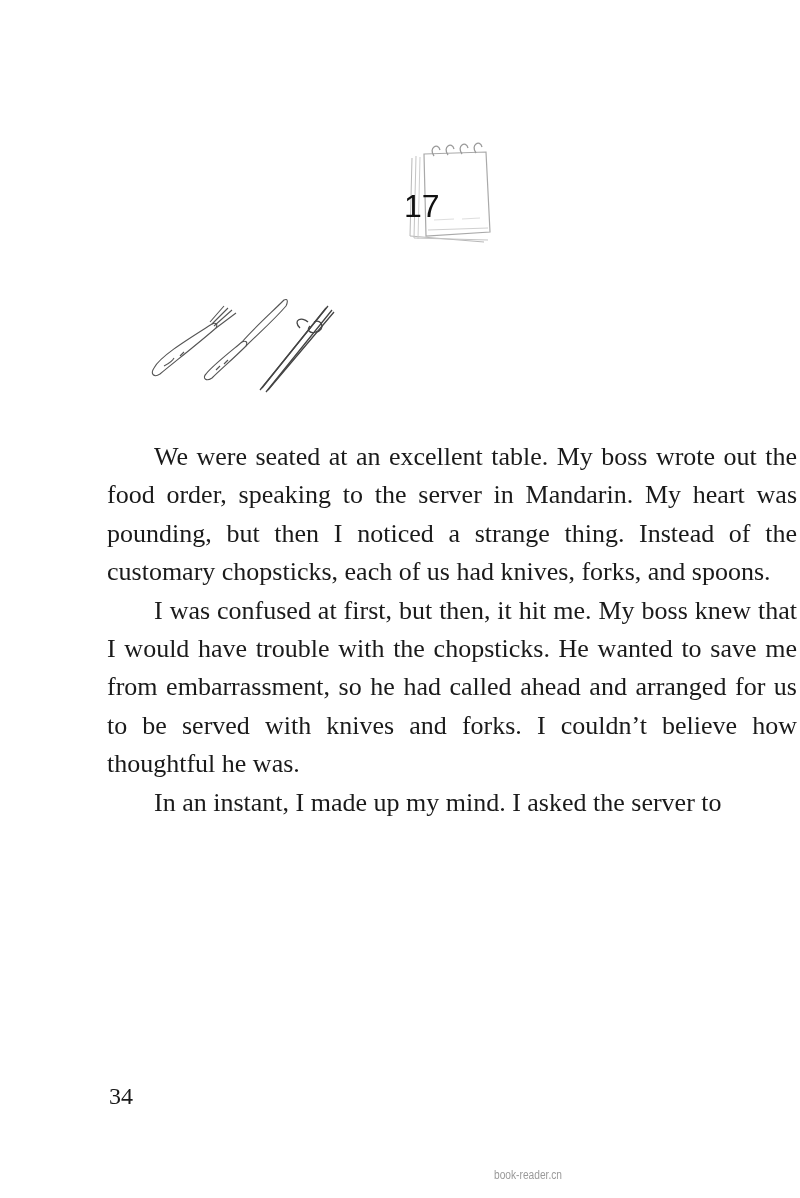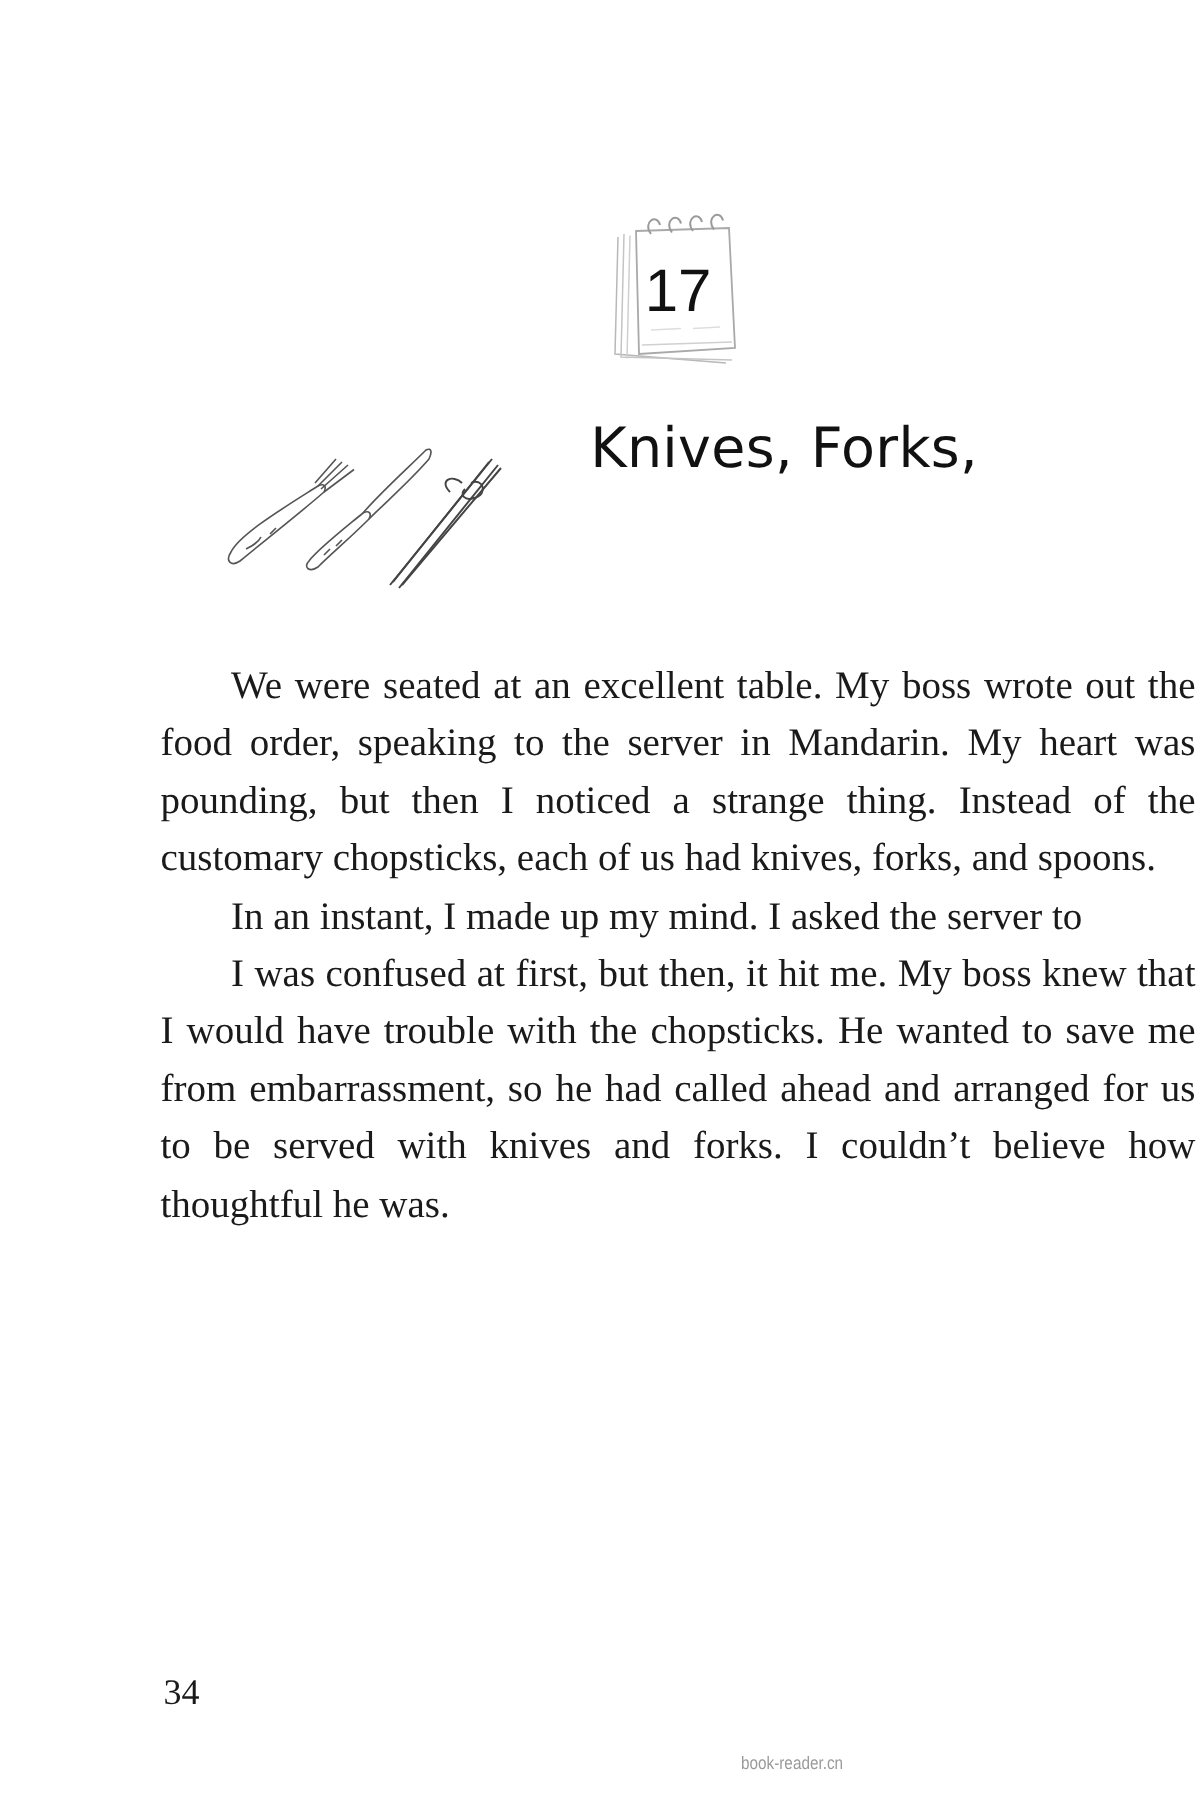"17" .chapter-number { font-size: 40px -> 32px; text-align: center -> none; top: 32px -> 44px }
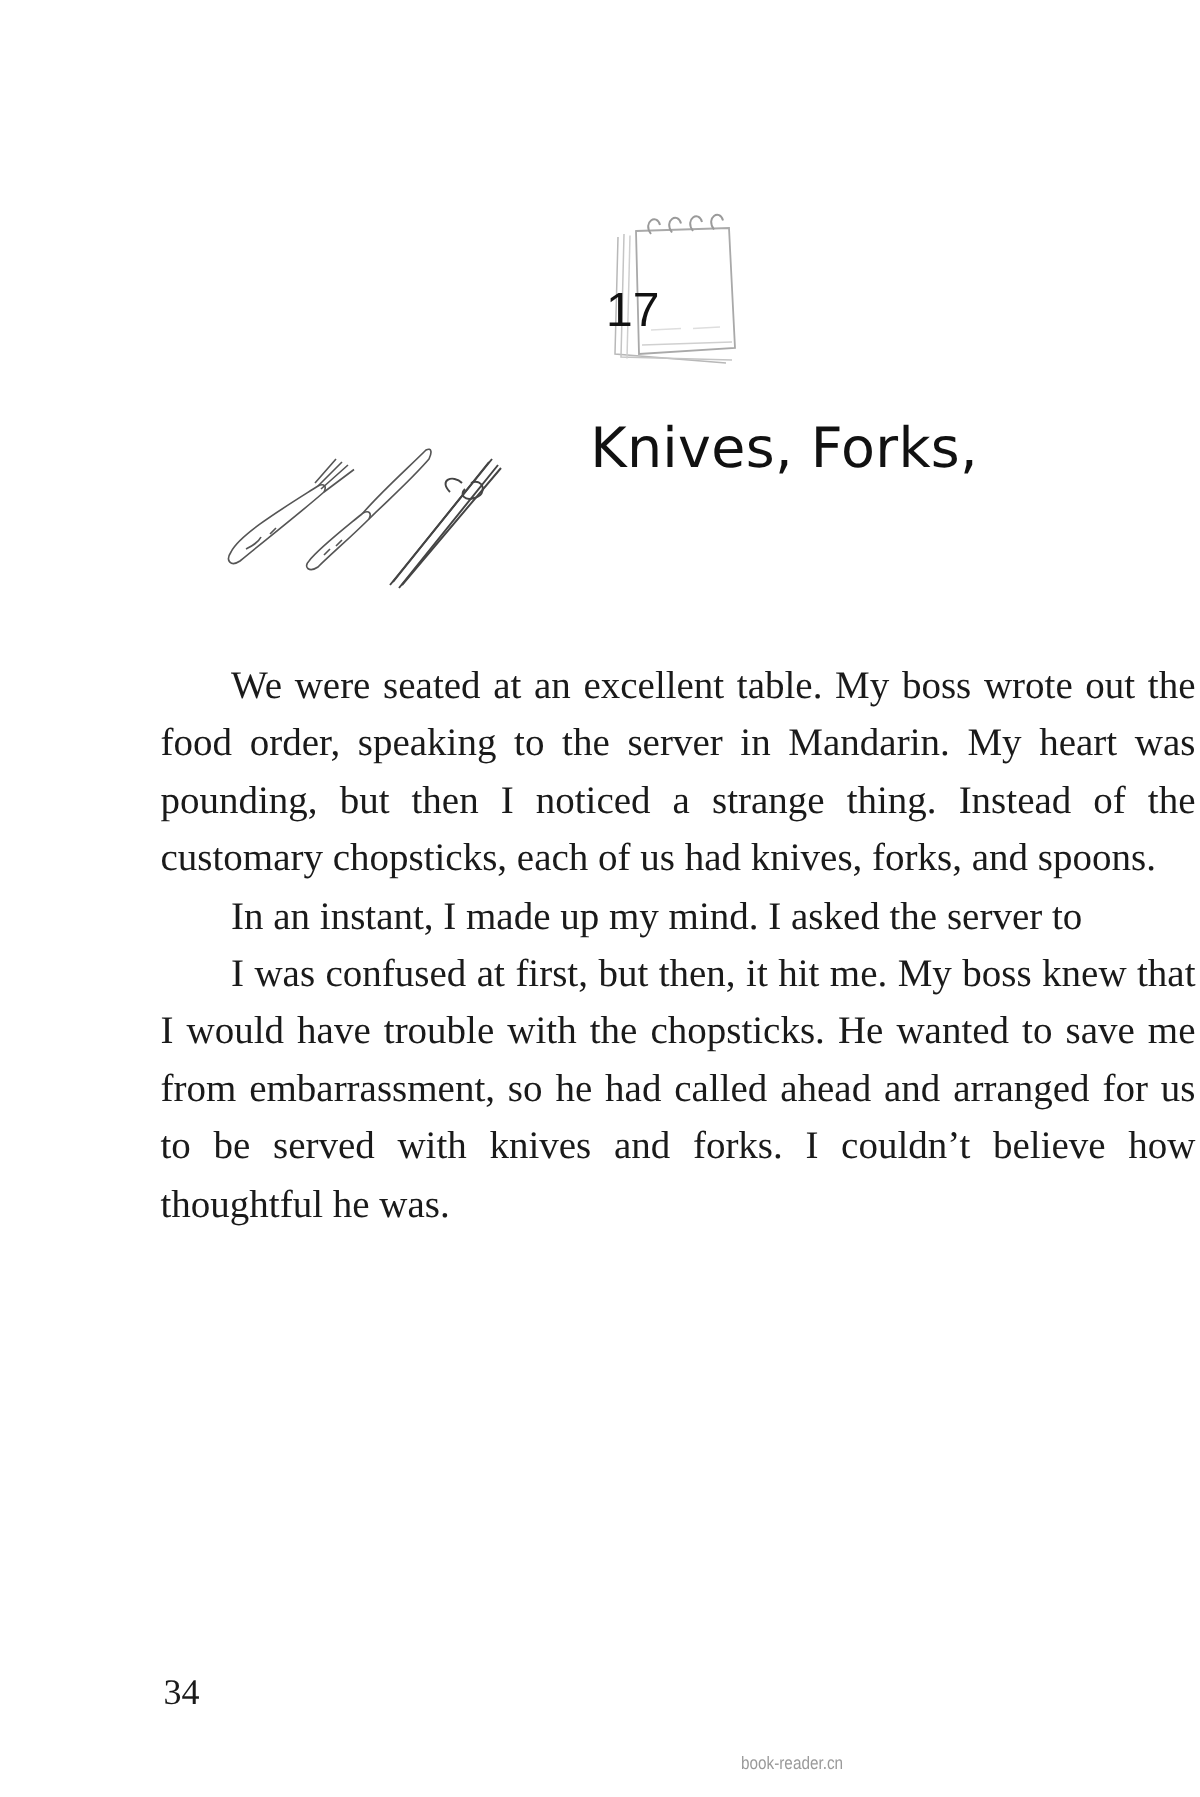"Knives, Forks," span.line1 { html: <span>Knives, Forks,</span> -> none }
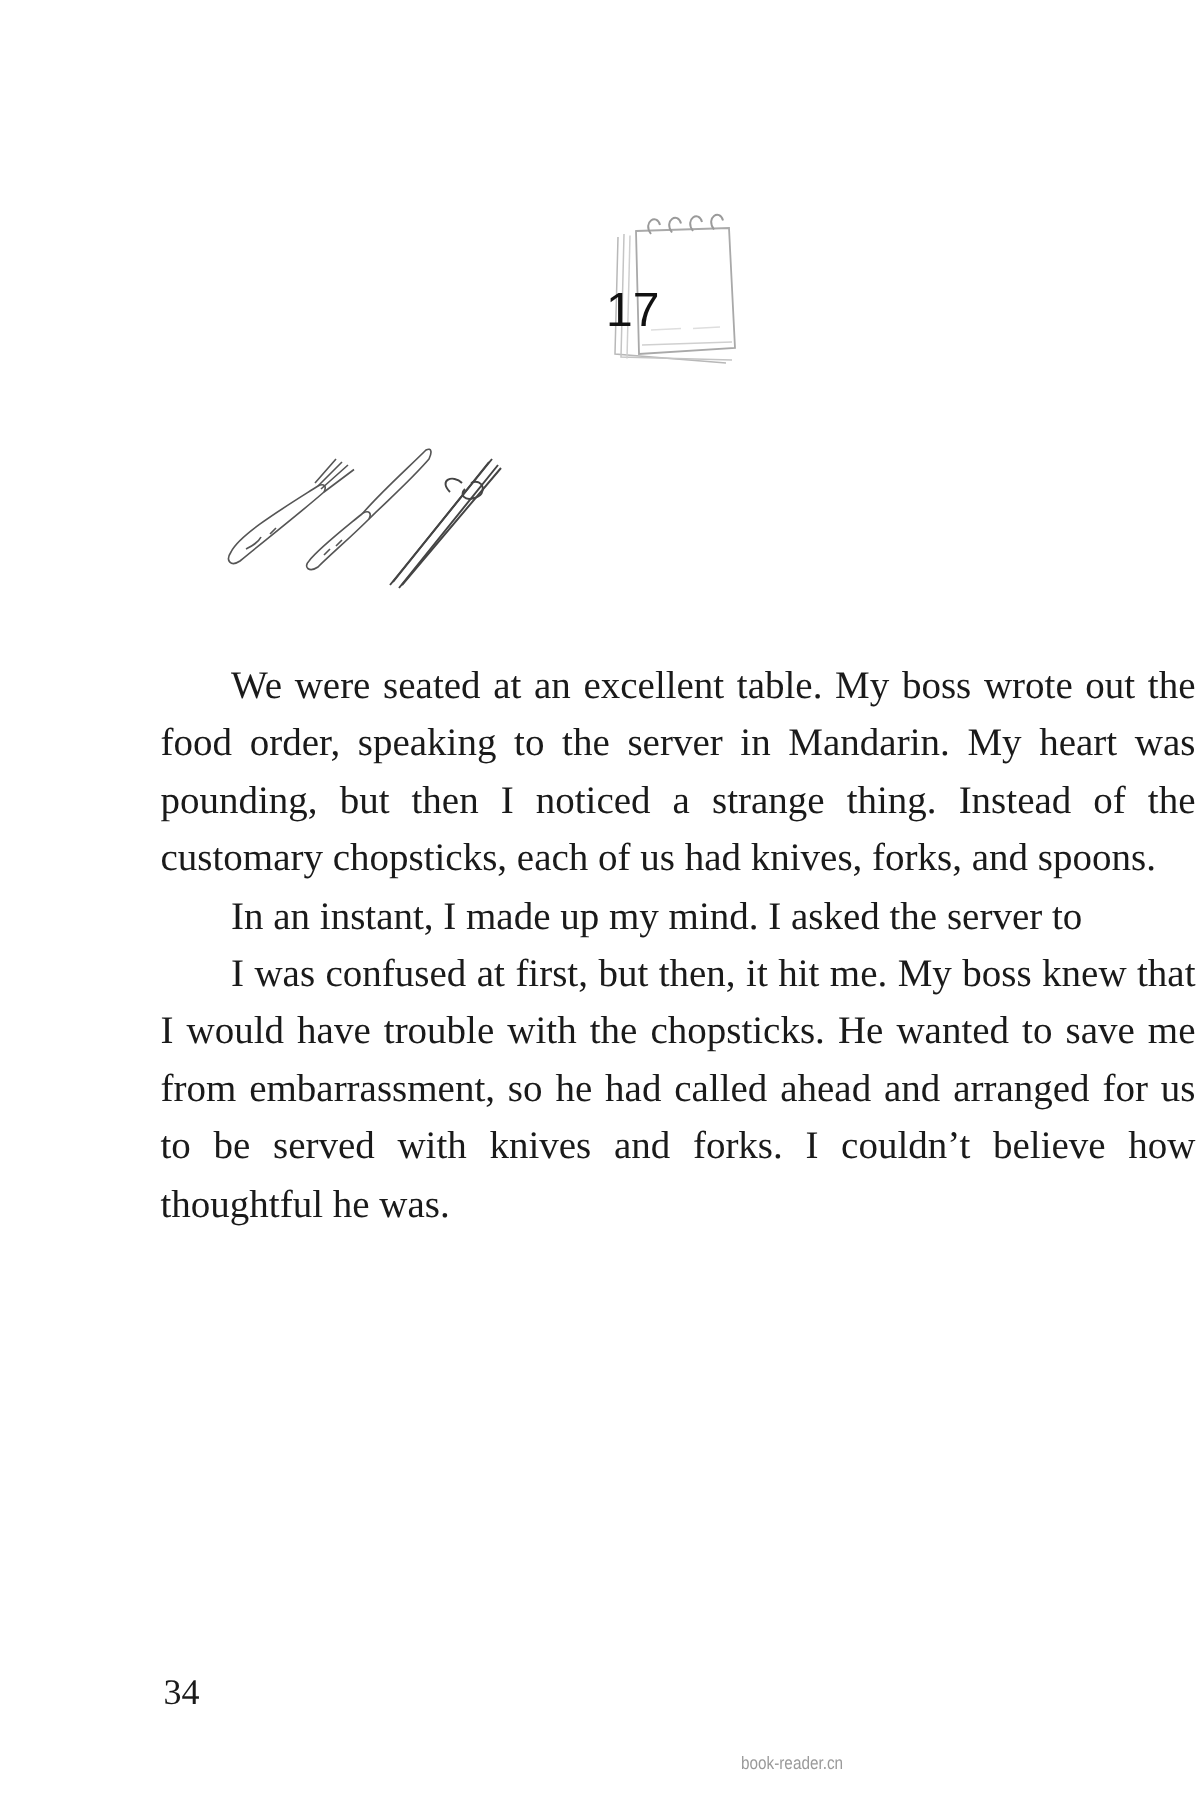"In an instant, I made" p.indent { order: before "I was confused at first," -> after "I was confused at first," }
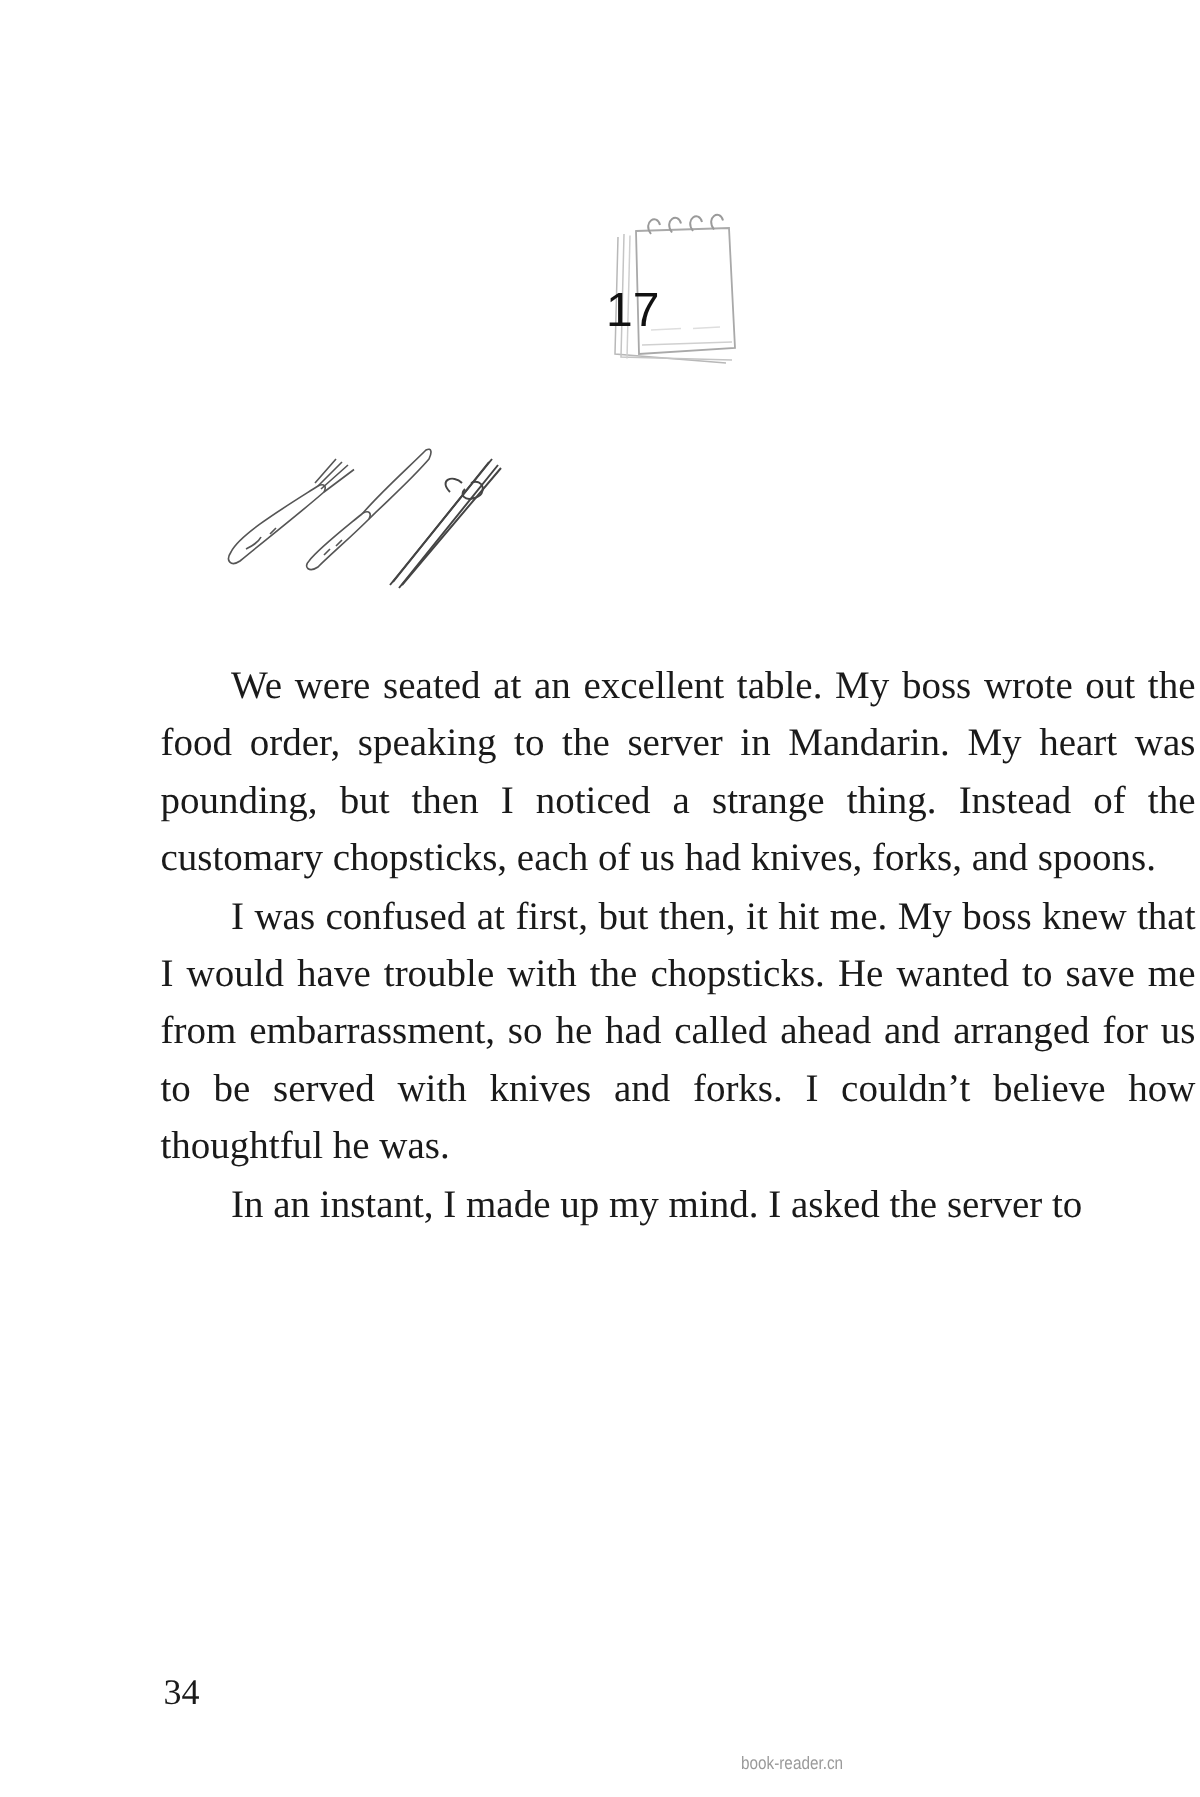"34" .page-number { margin-top: 33px -> none }
